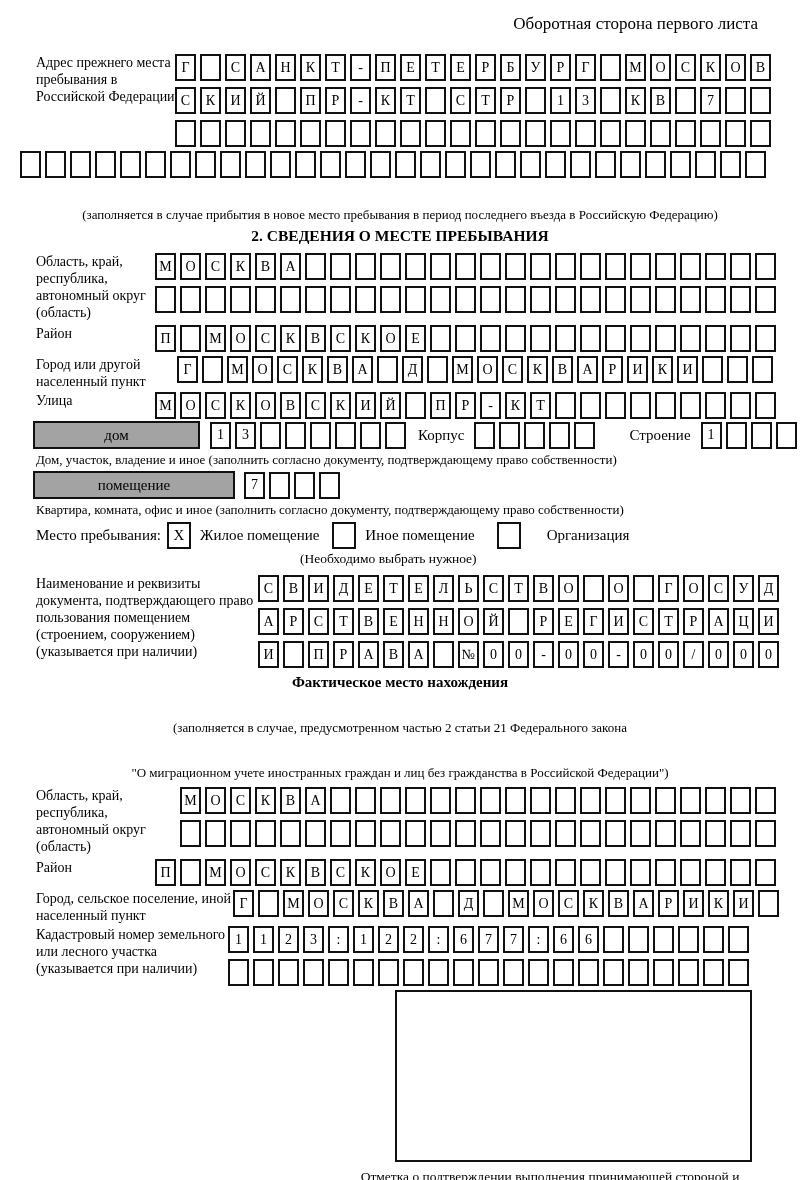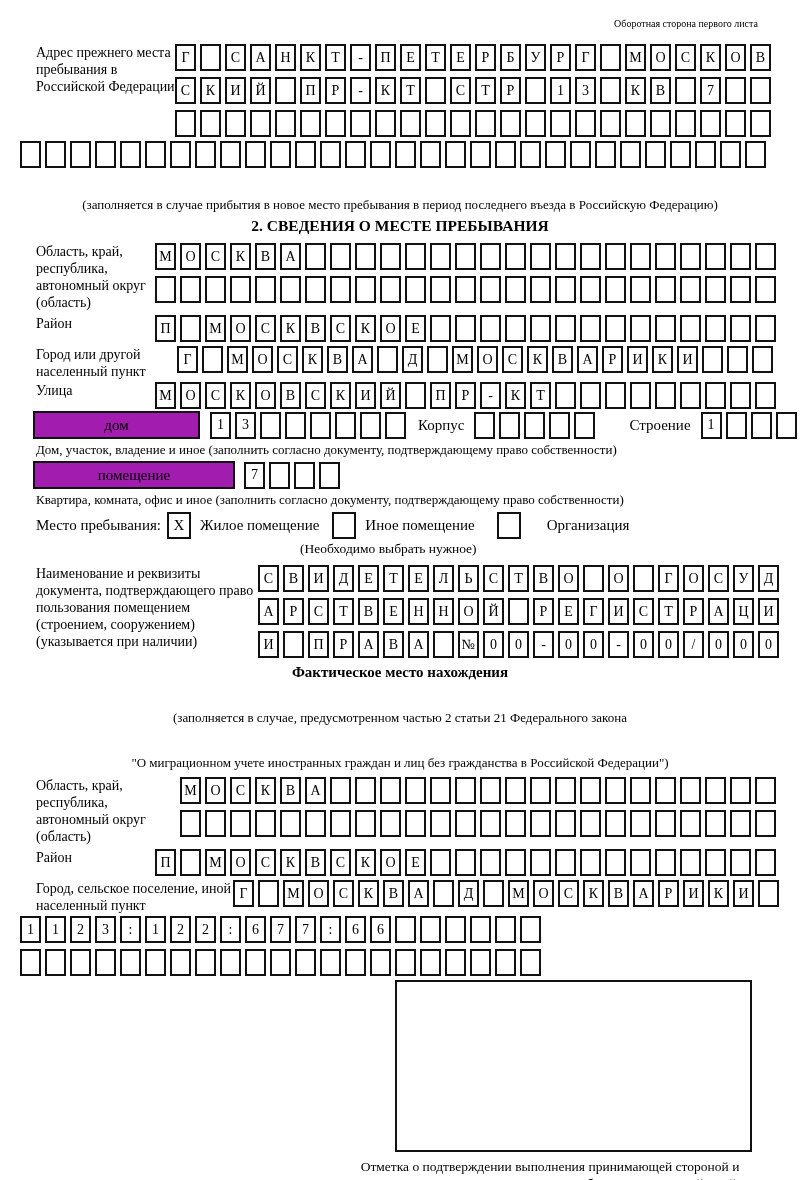"Оборотная сторона первого листа" .hdr { font-size: 10px -> 17px; margin-bottom: 10px -> 20px }
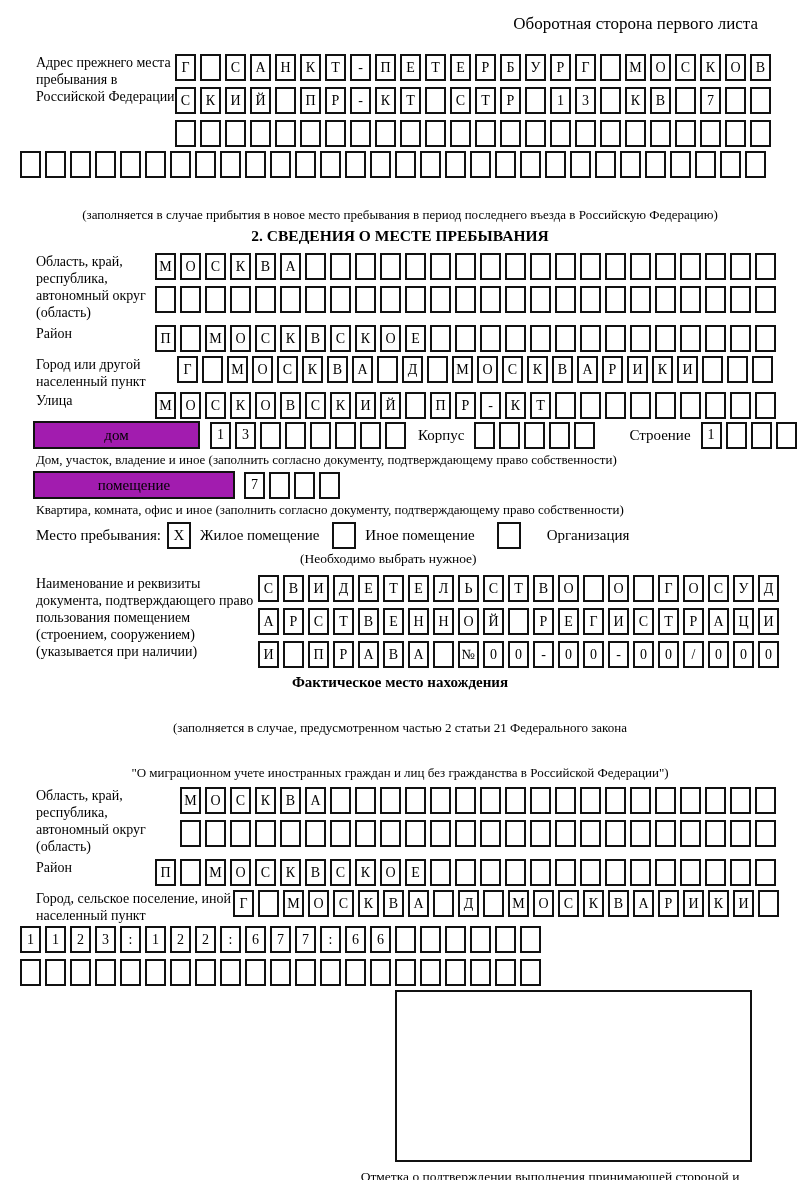"дом" .typebox { background: #a21caf -> #a3a3a3 }
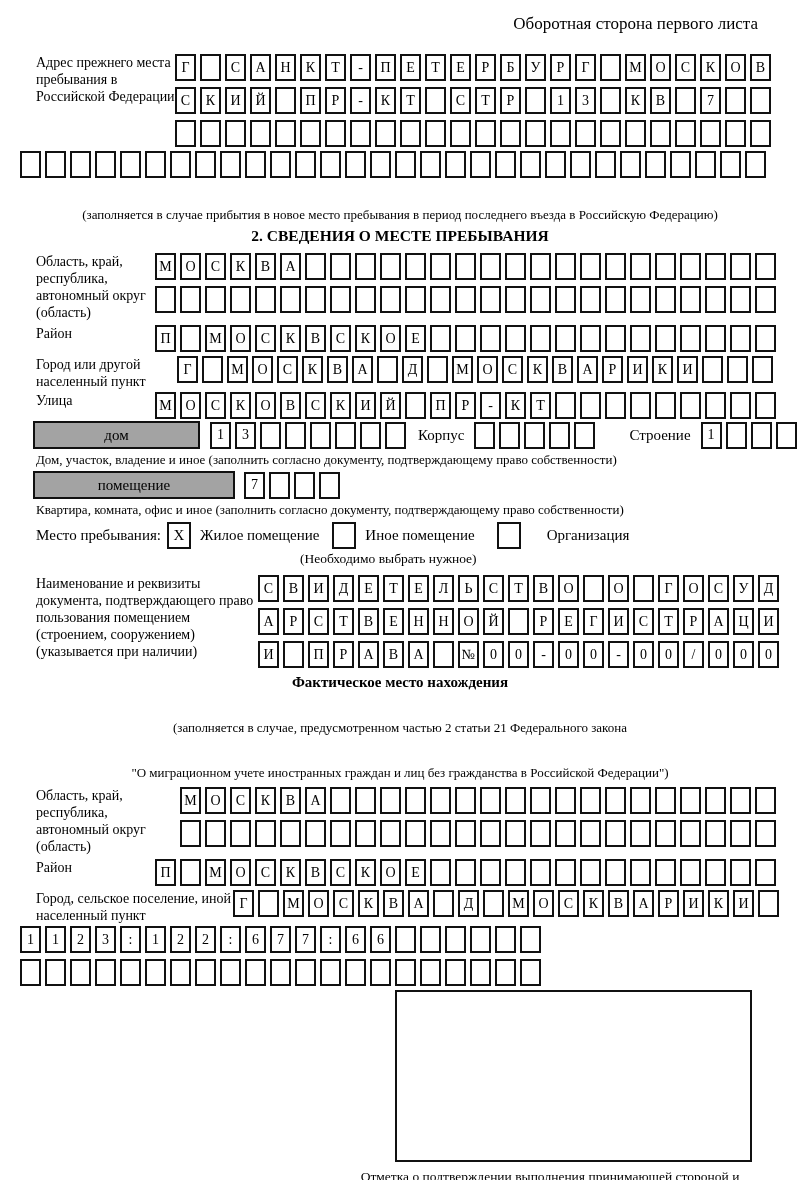"Кадастровый номер земельного или лесного" div.lbl { html: none -> <div>Кадастровый номер земельного или лесного участка (указывается при наличии)</div> }
